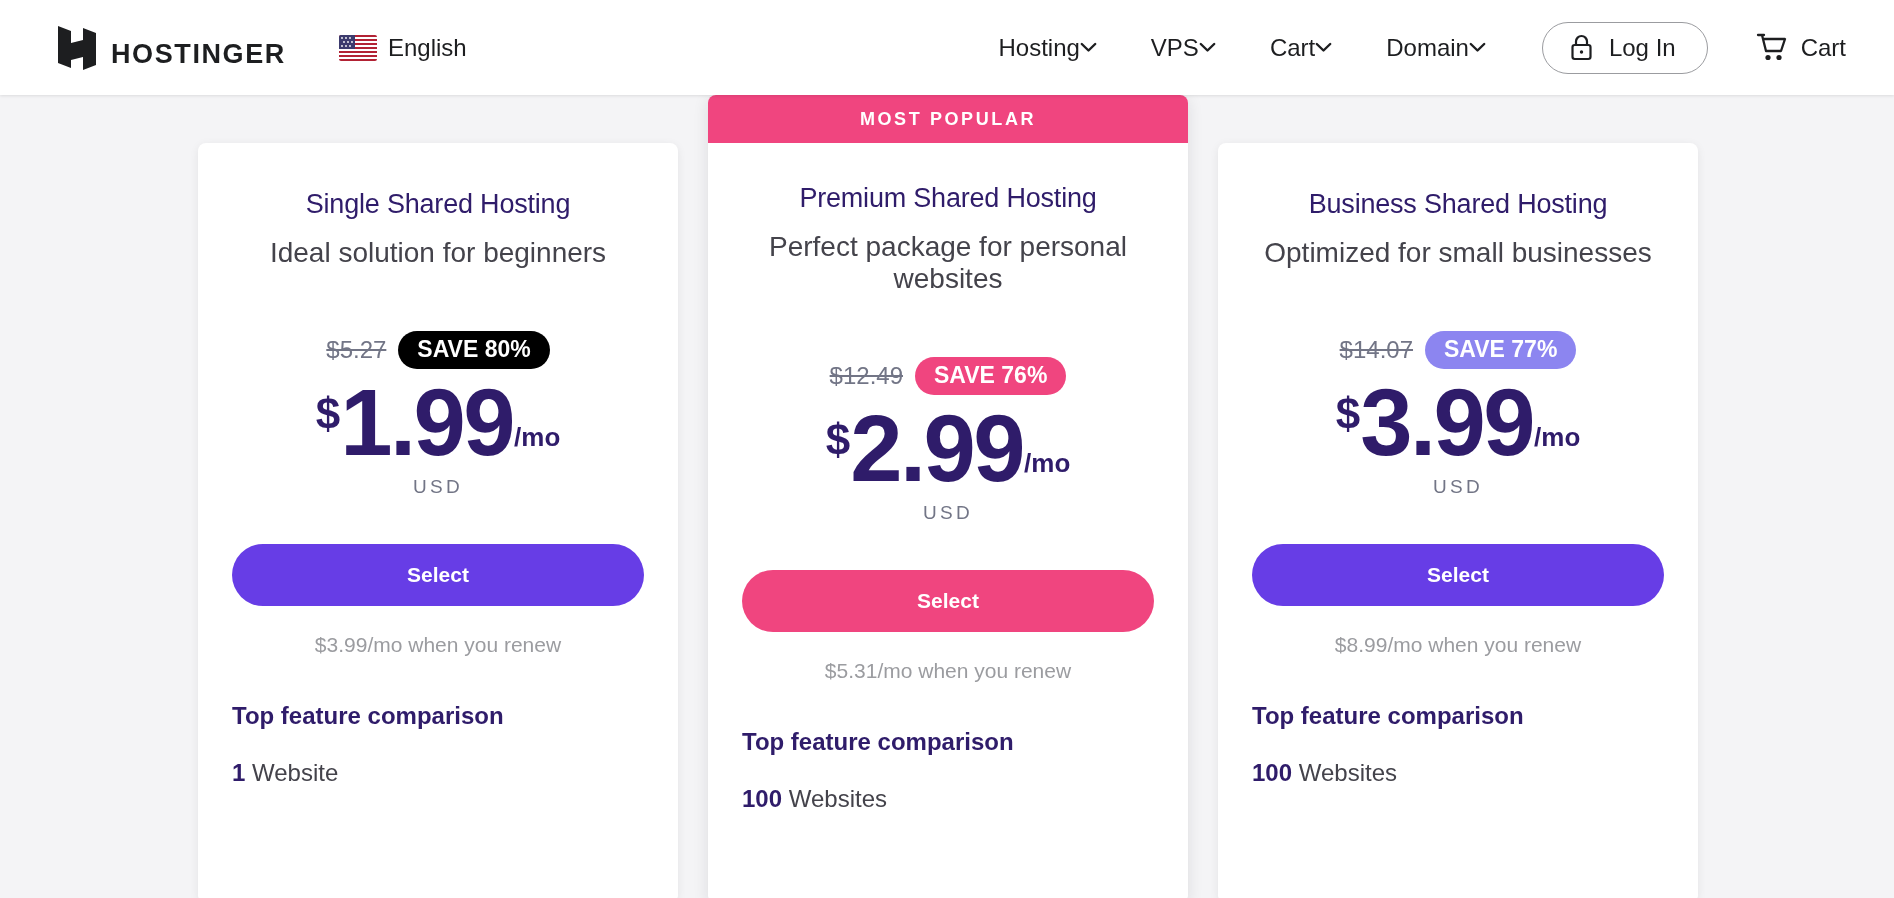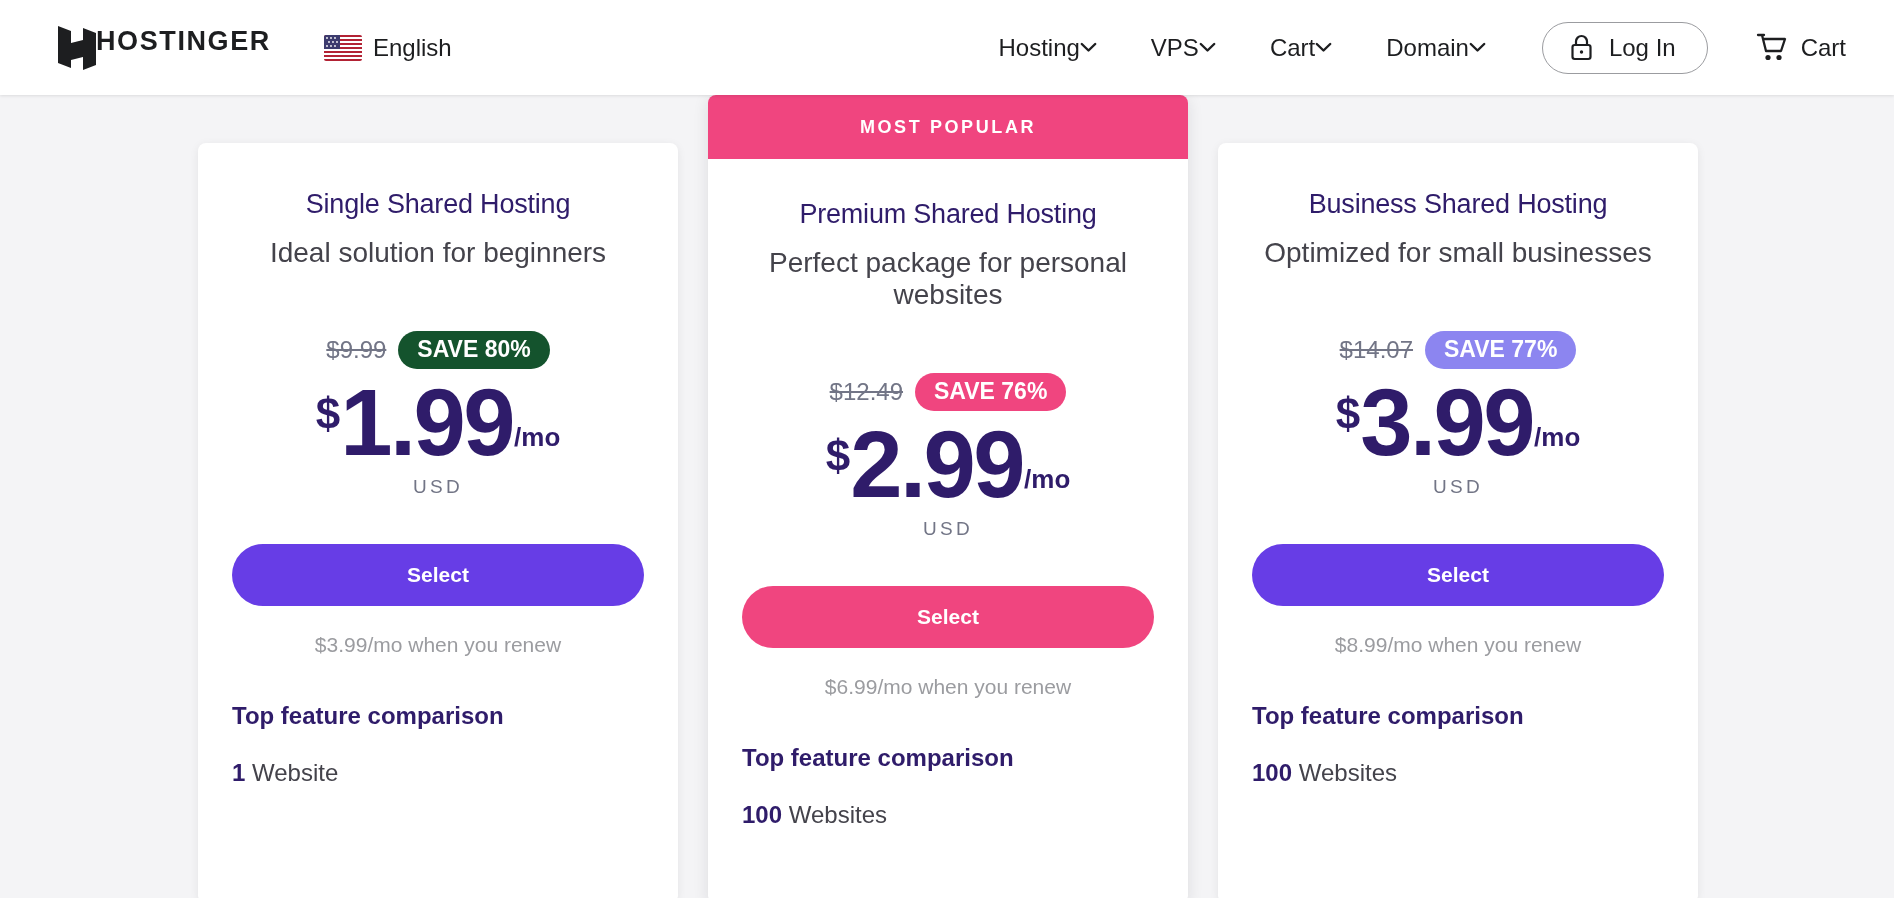"HOSTINGER" .brand { align-items: flex-start -> flex-end; gap: none -> 15px }
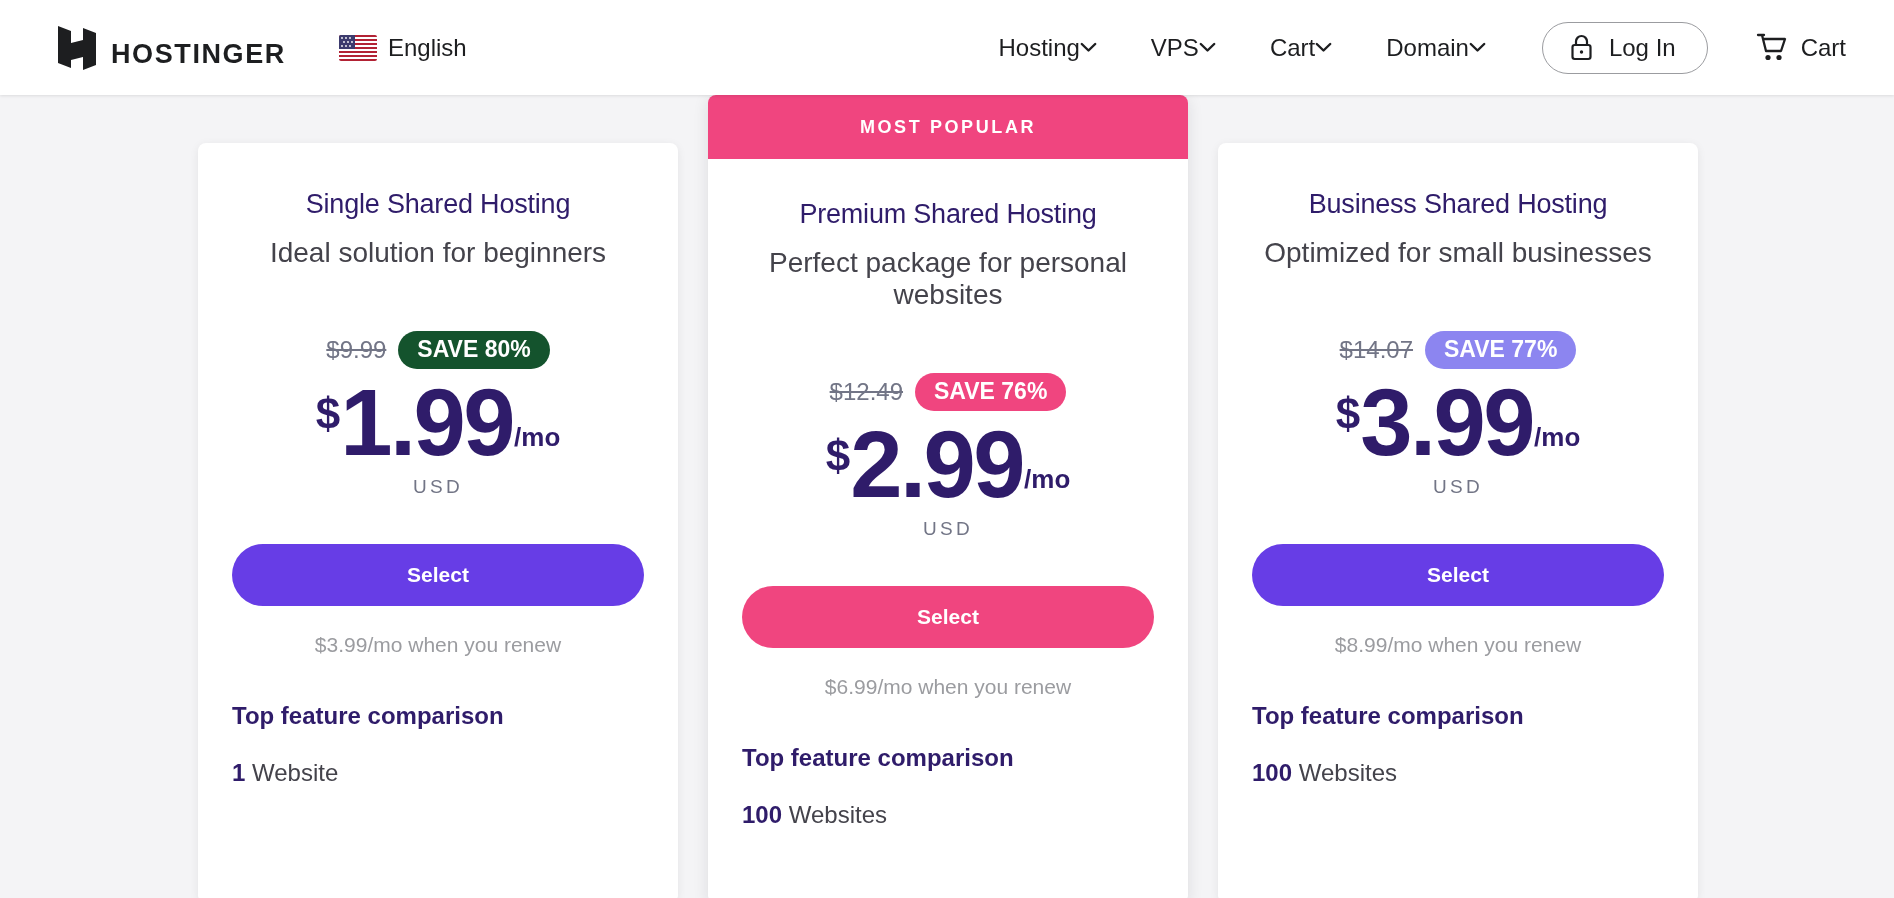"MOST POPULAR" .popular-banner { height: 64px -> 48px }
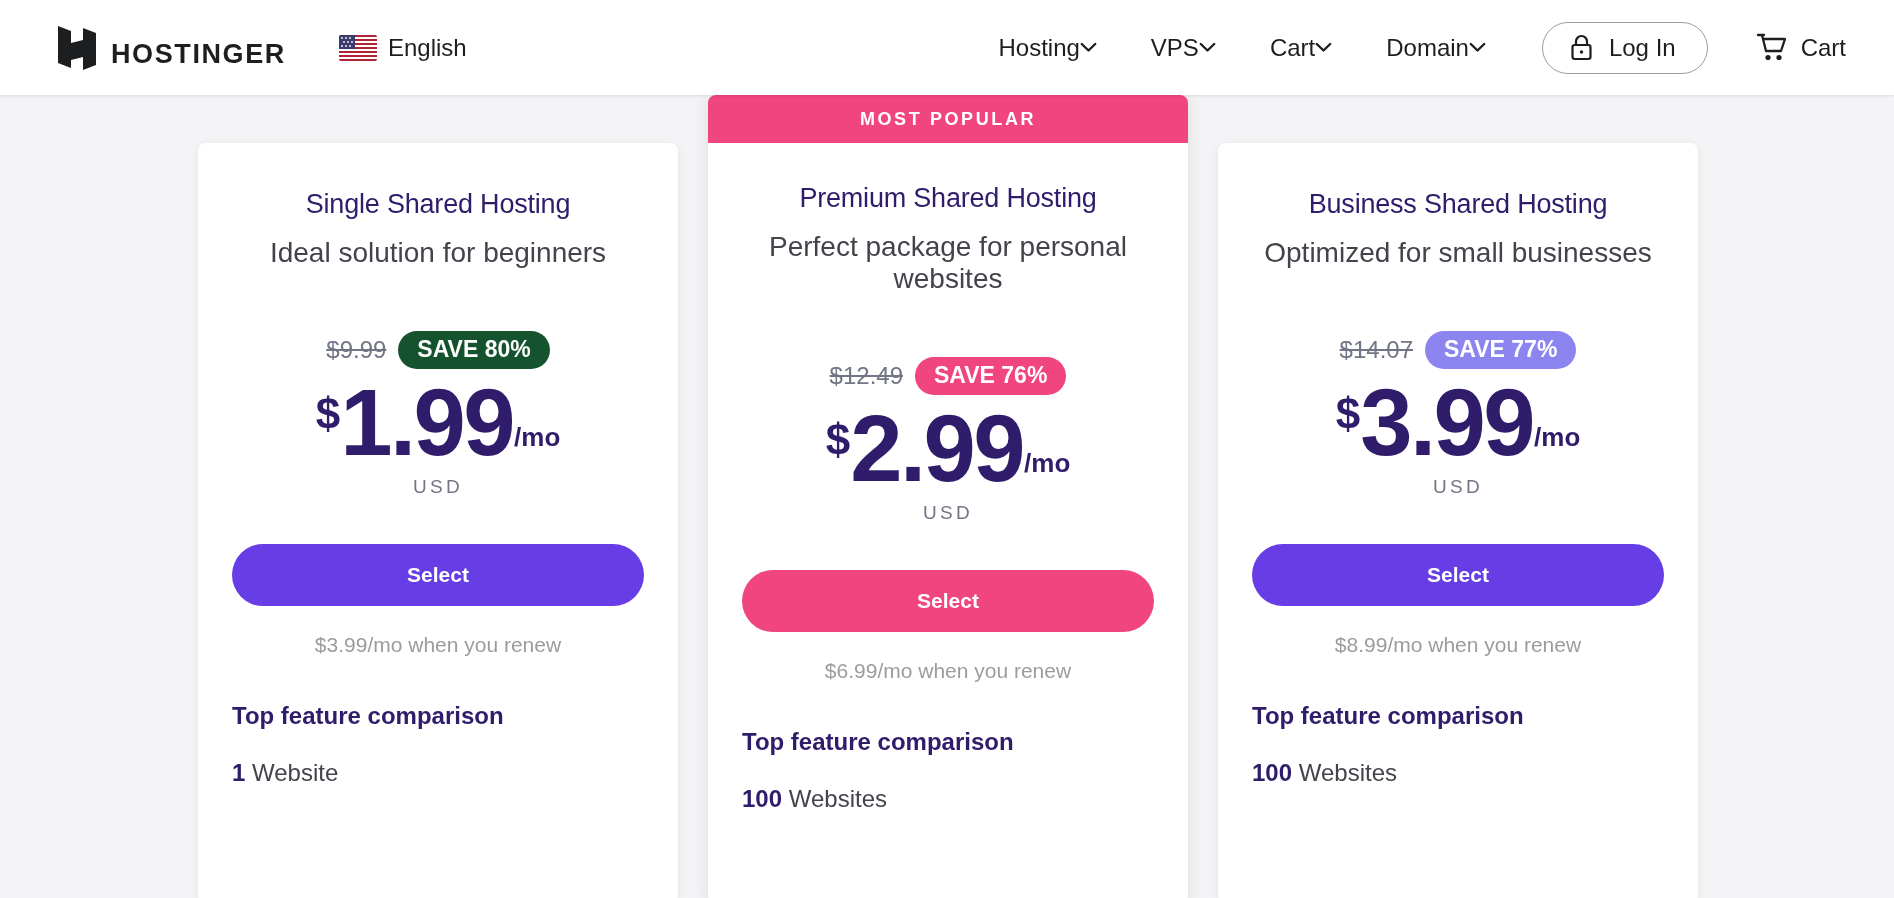"$9.99" span.old-price { text: $9.99 -> $5.27 }
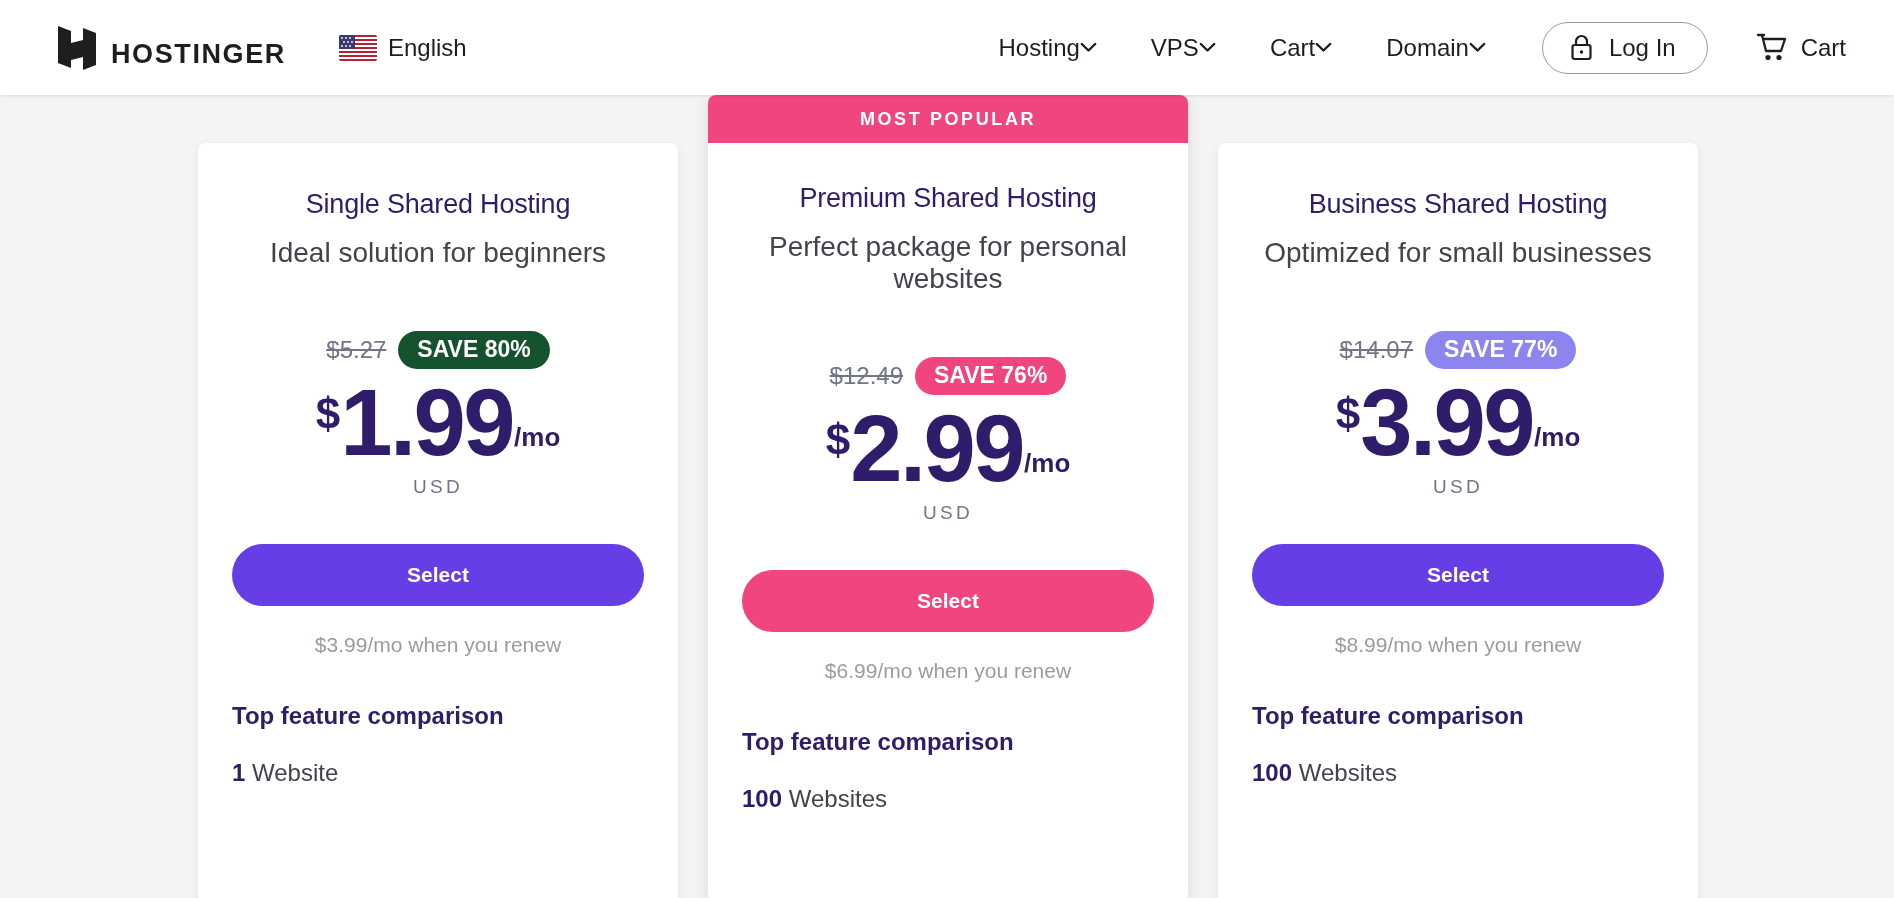"SAVE 80%" span.save-badge { background: #14532d -> #000000 }
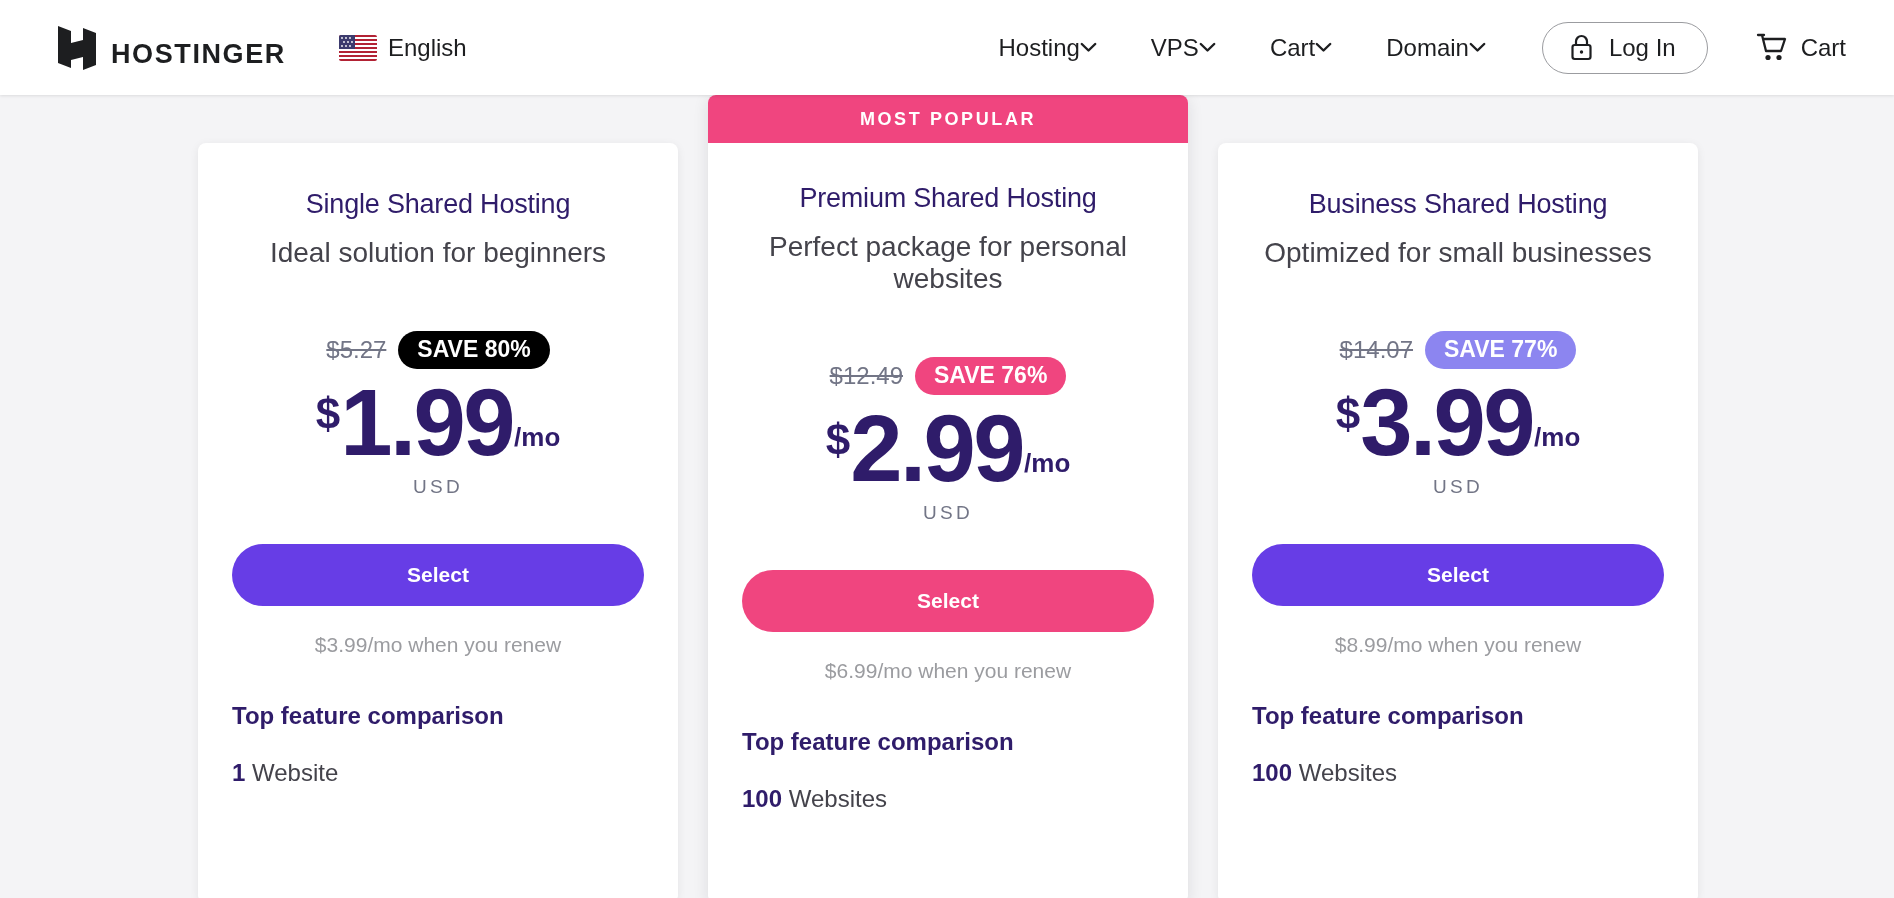"$6.99/mo when you renew" div.renew { text: $6.99/mo -> $5.31/mo }
